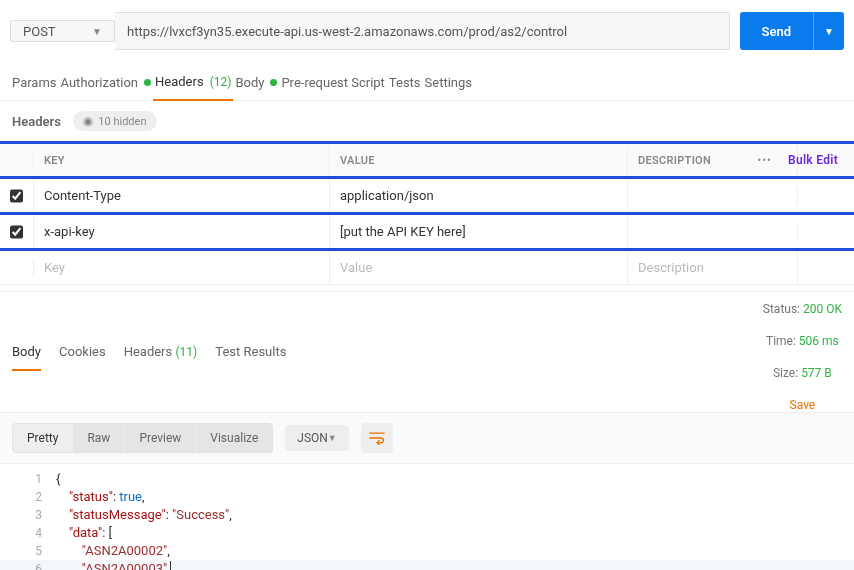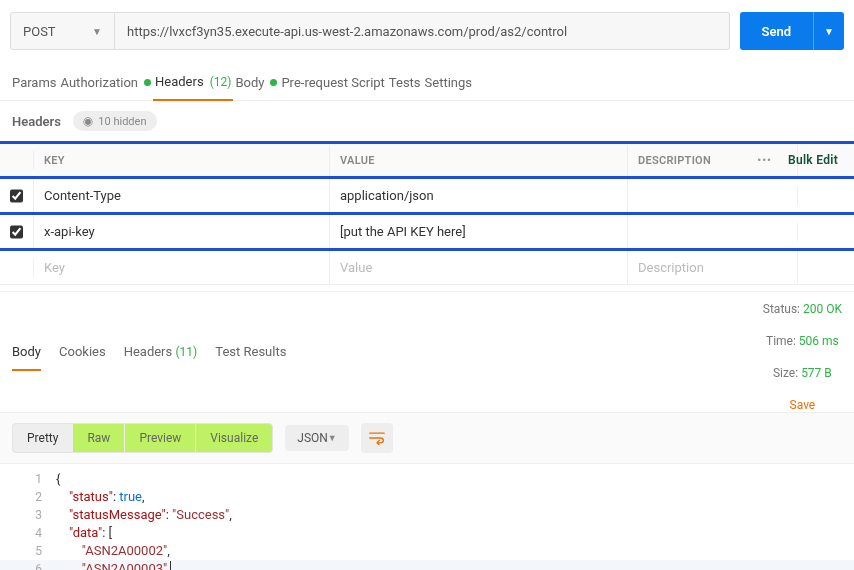"POST" .method-select { height: 38px -> 22px }
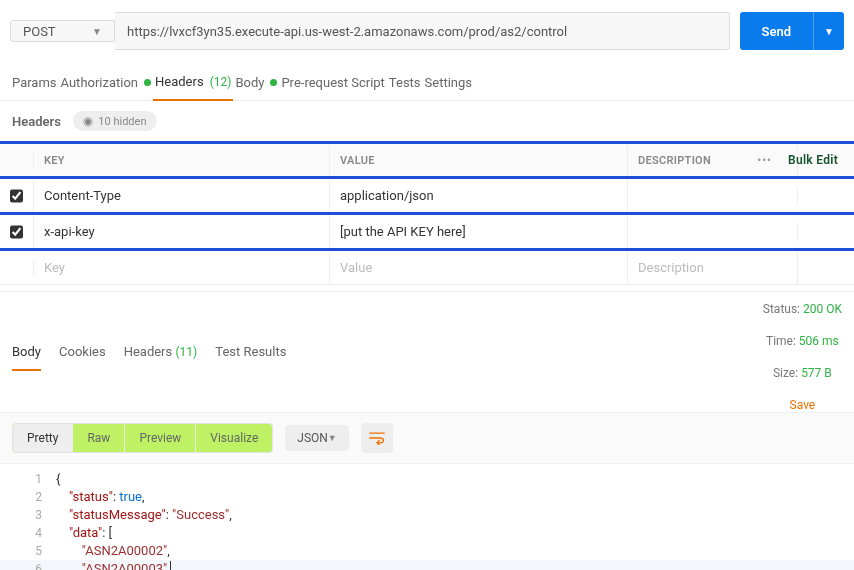"Bulk Edit" .bulk-edit { color: #14532d -> #6d28d9 }
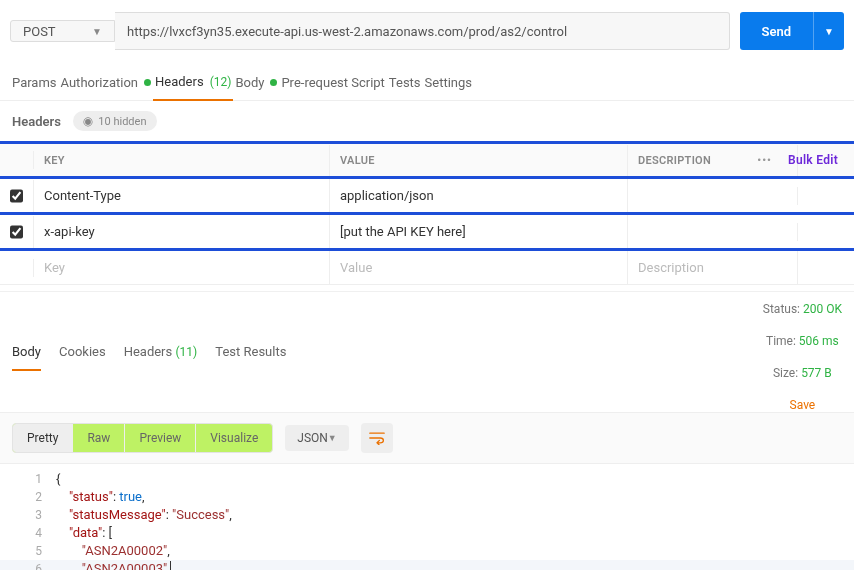"Pretty" .seg { background: #bef264 -> #e5e5e5 }
